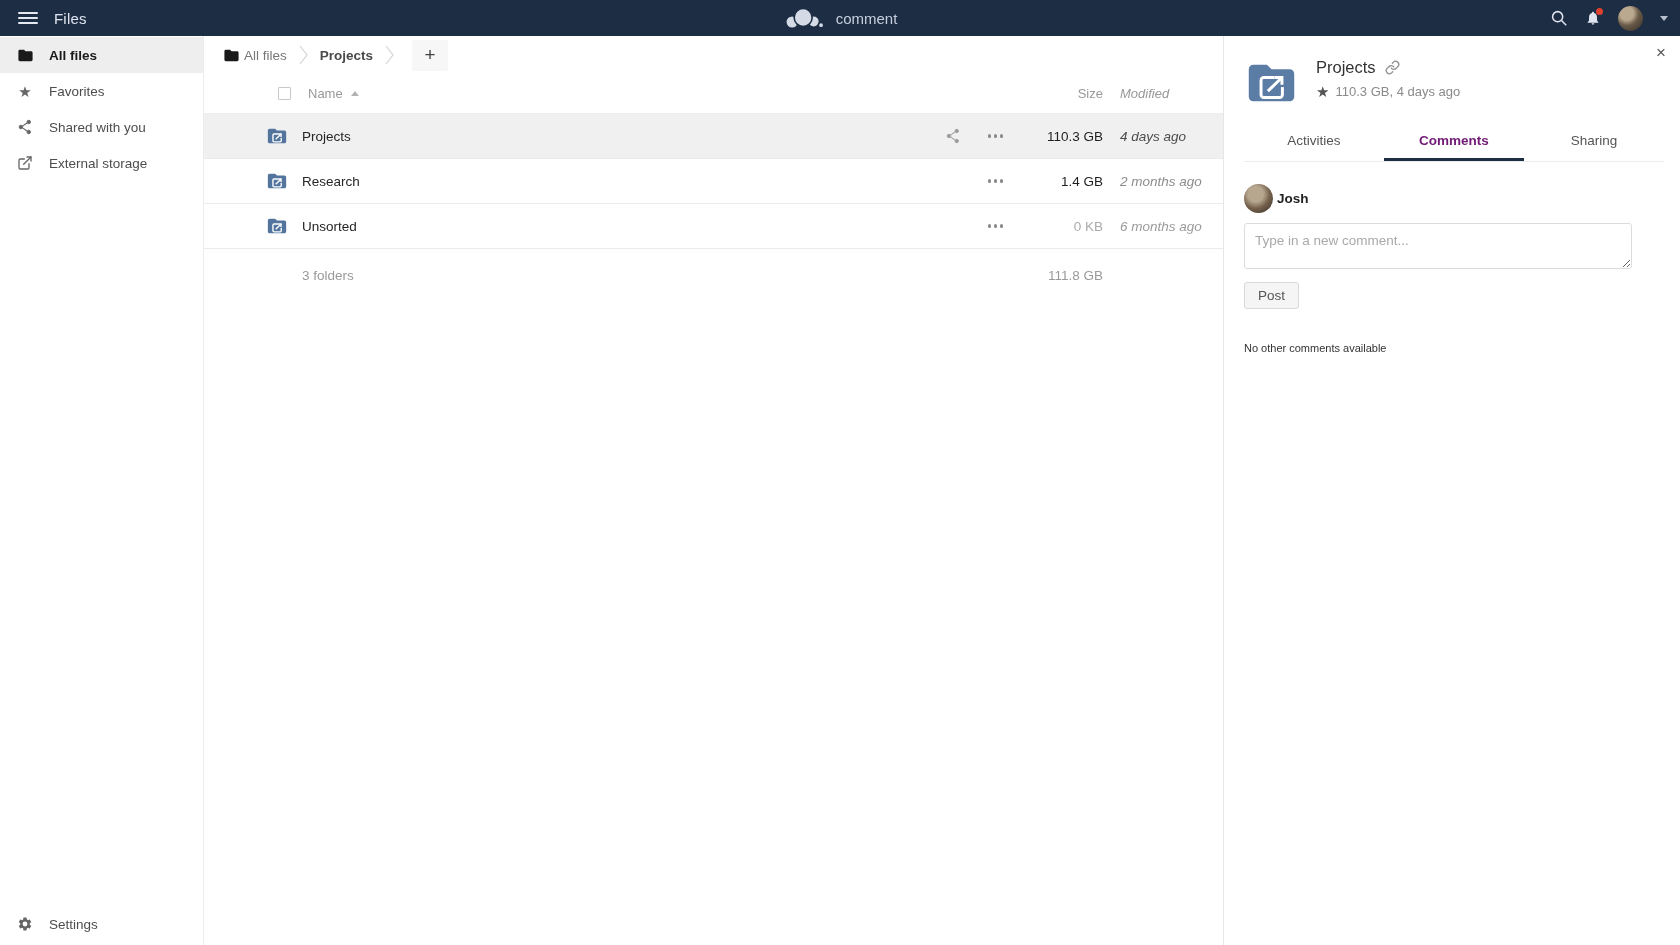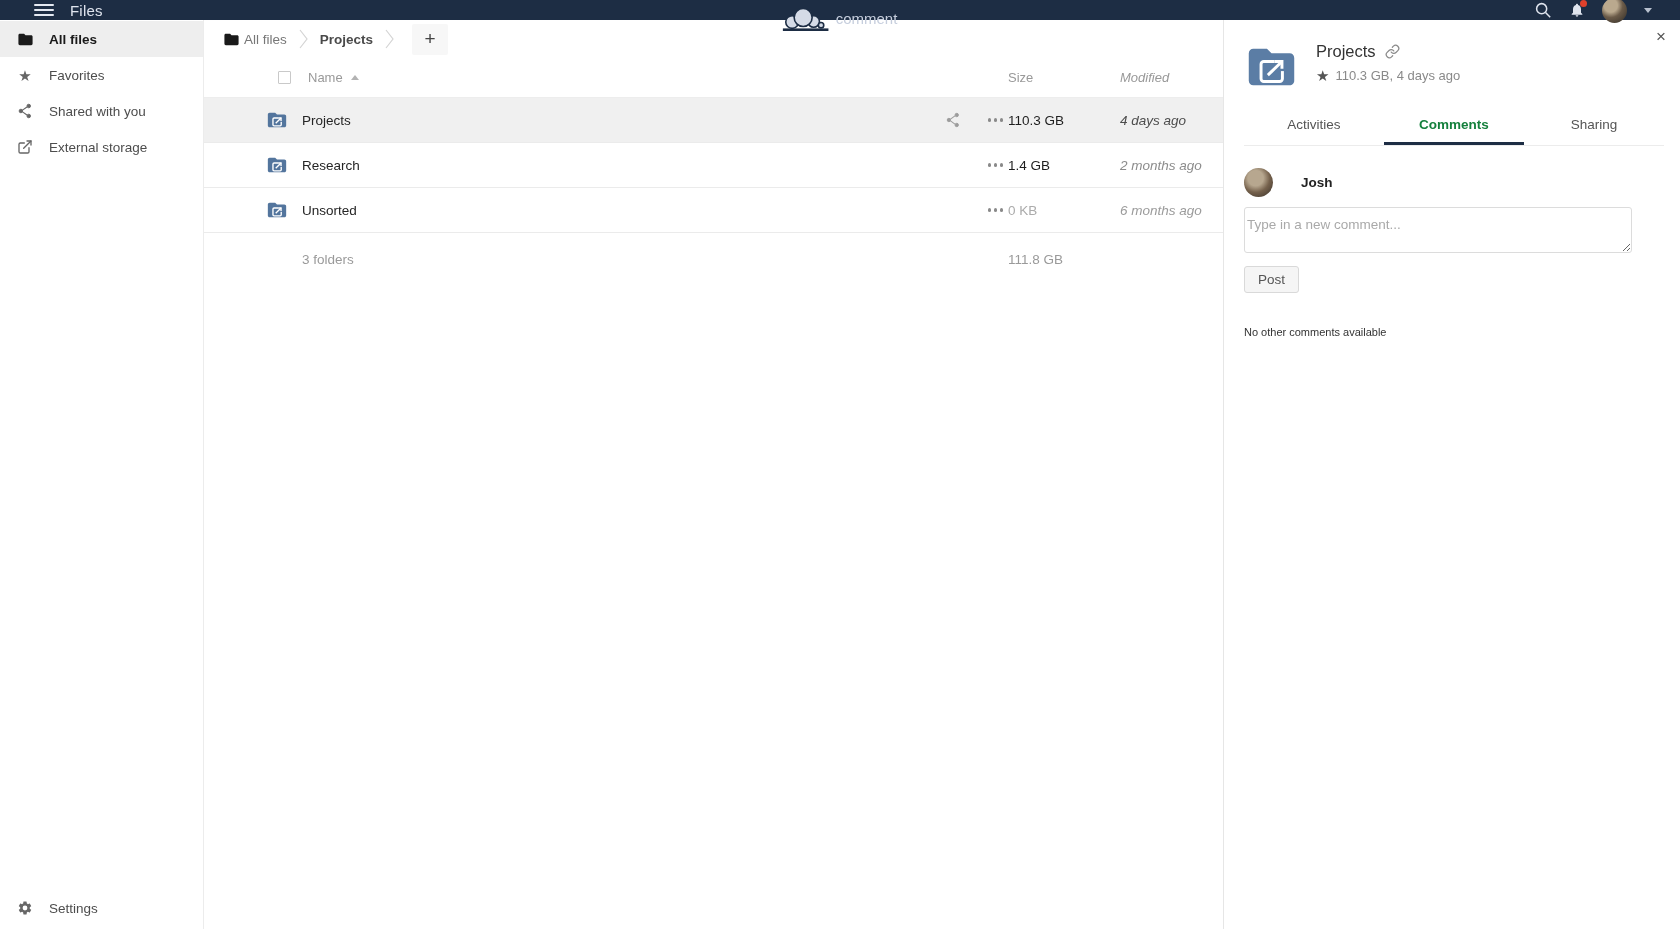"Files" .topbar { height: 20px -> 36px; padding: 0 28px -> 0 12px }
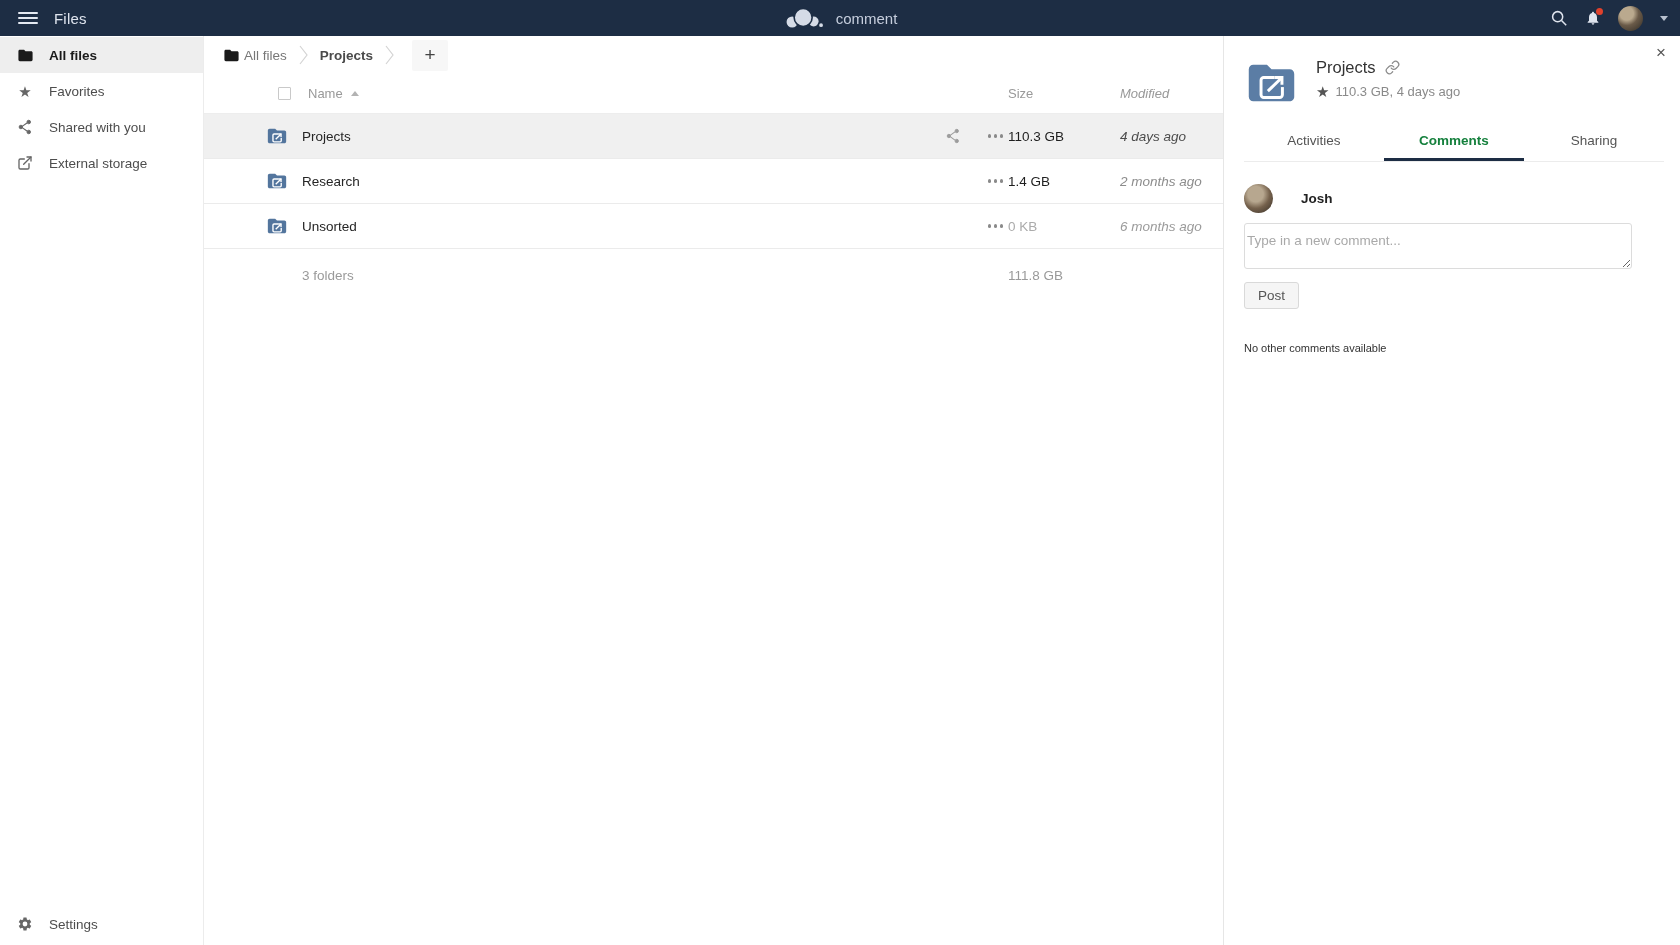"Size" .col-size { text-align: none -> right }
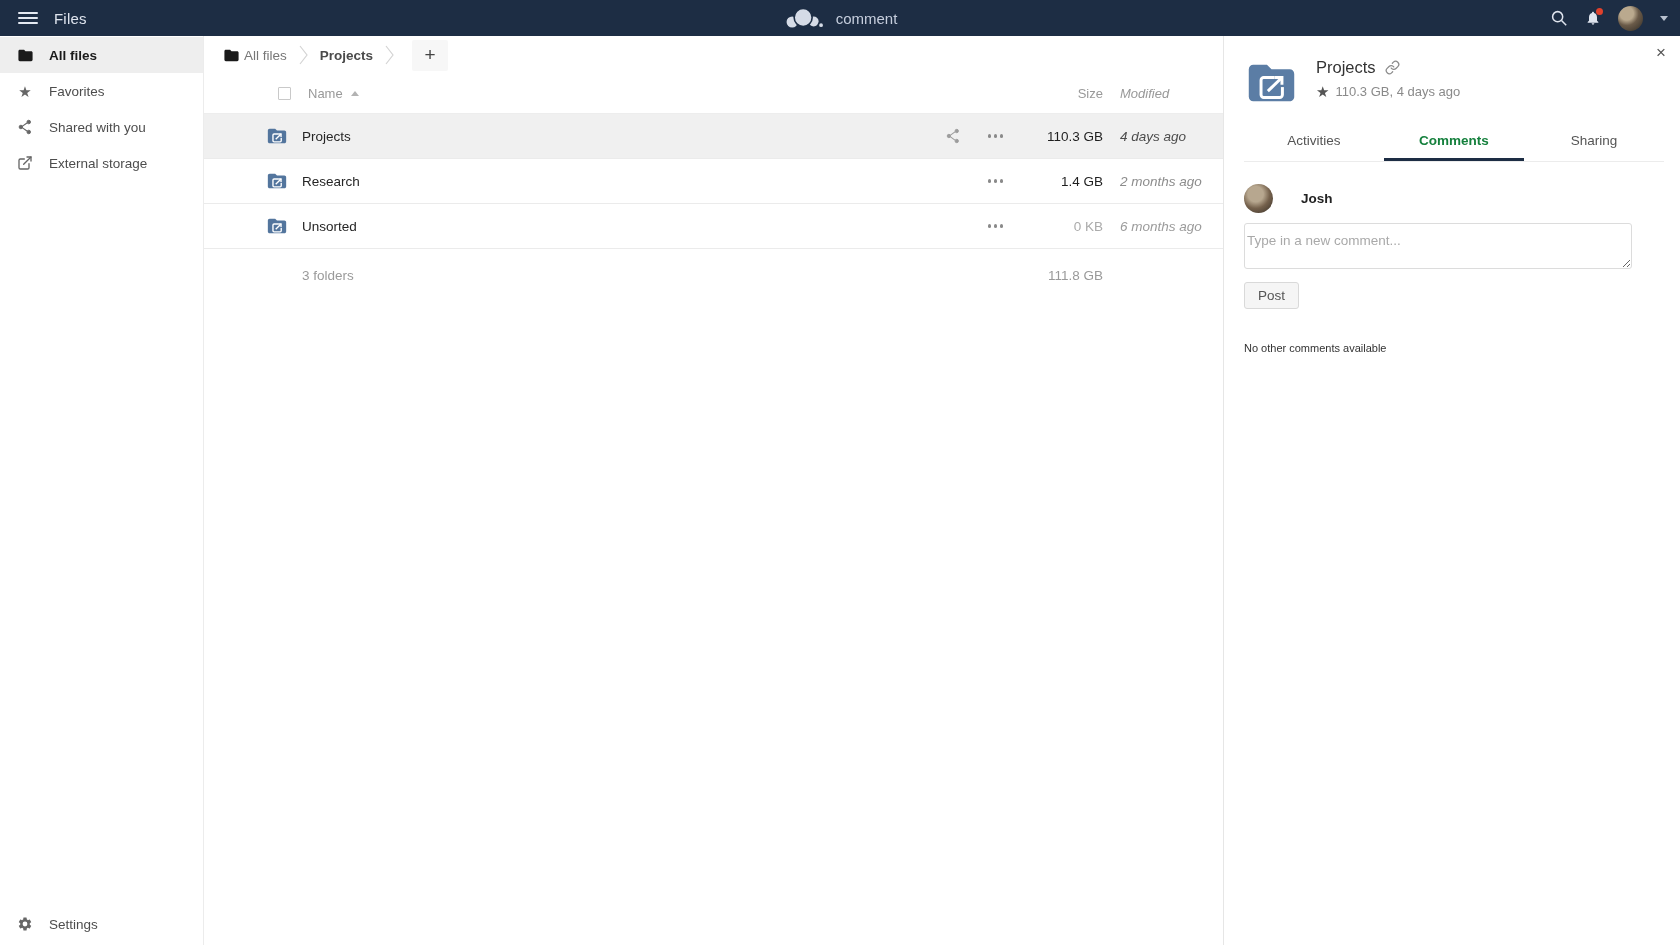"Comments" .tab.active { color: #15803d -> #701a75 }
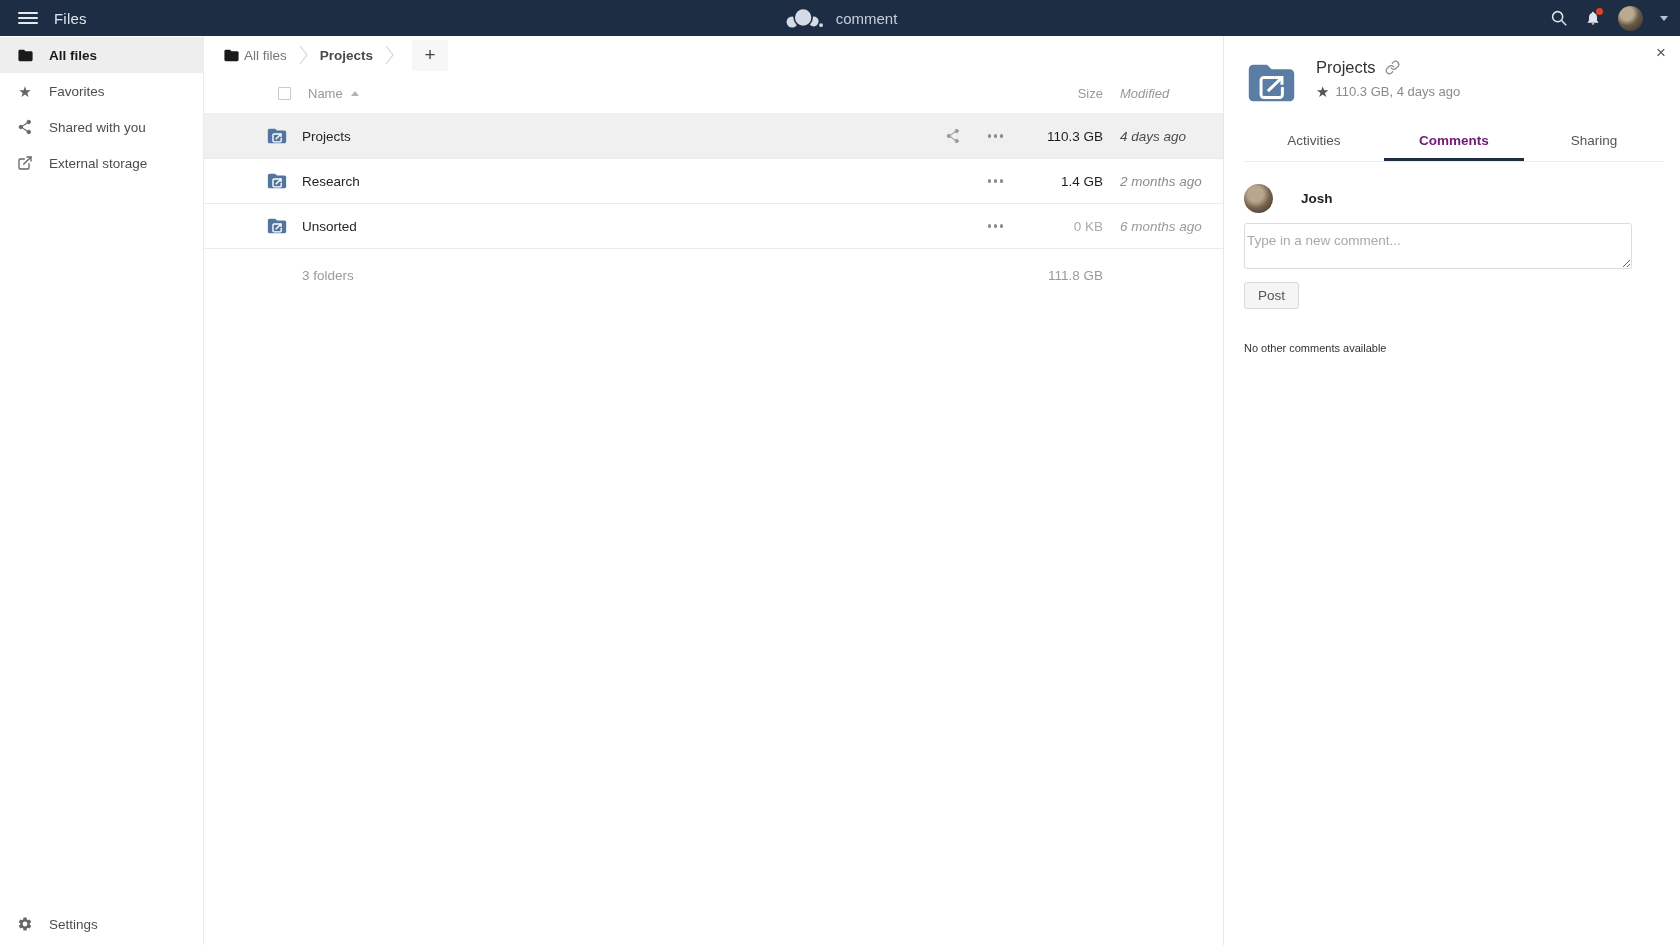"Josh" .author-row { gap: 28px -> 4px }
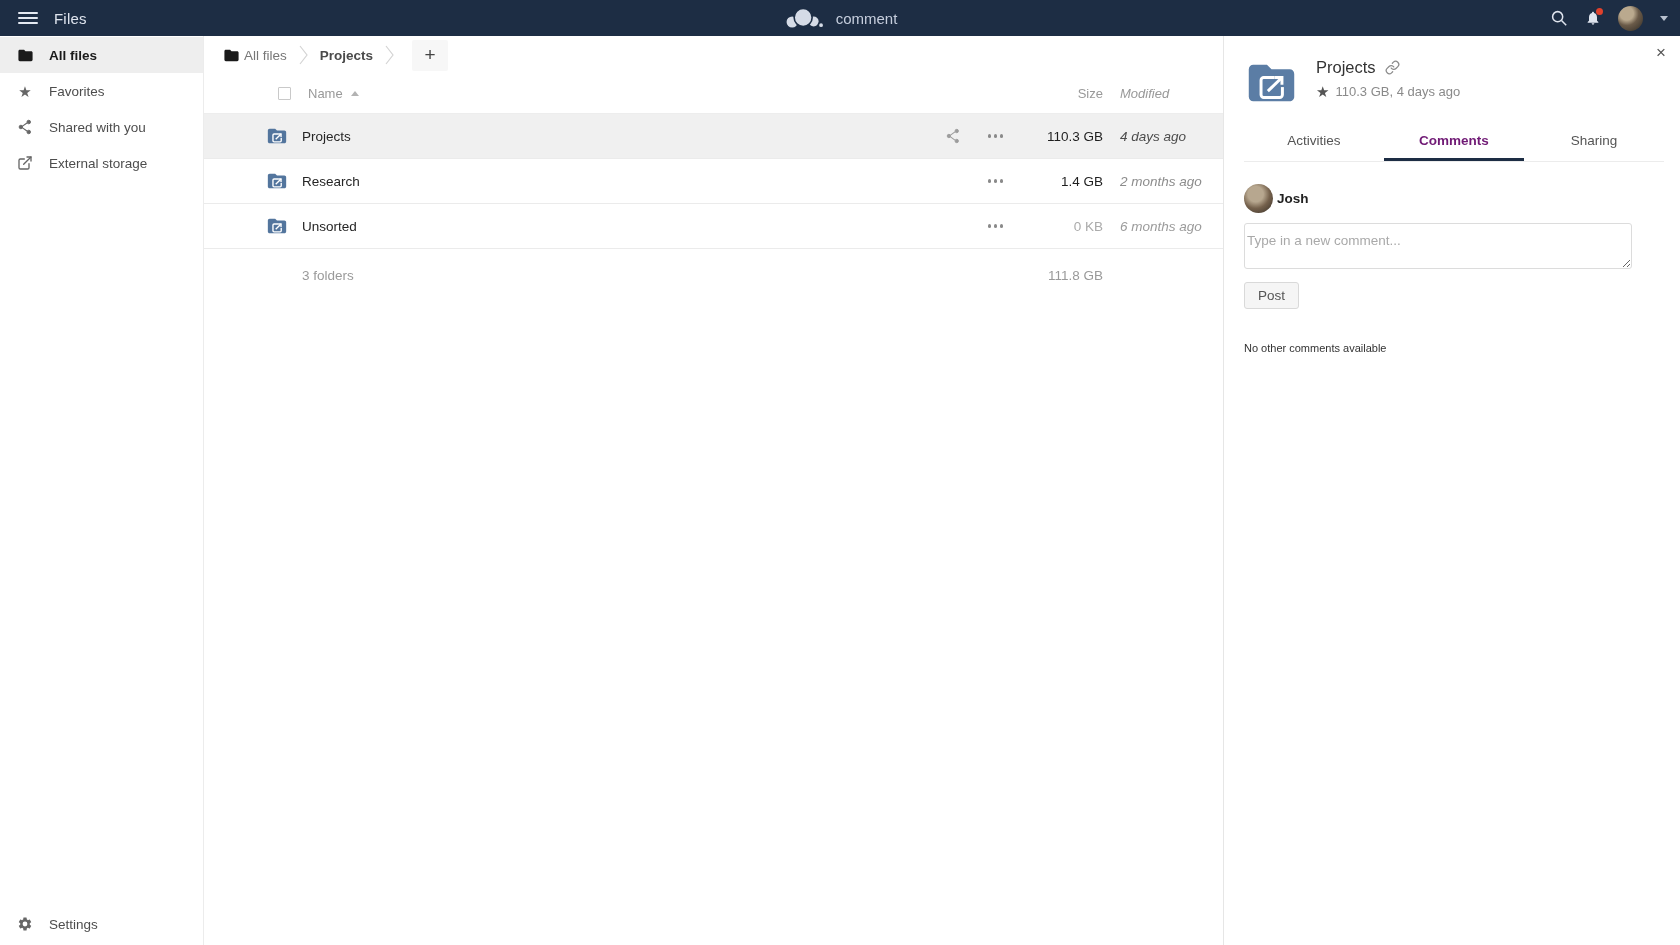"Type in a new comment..." .comment-input { padding: 9px 2px -> 9px 10px }
